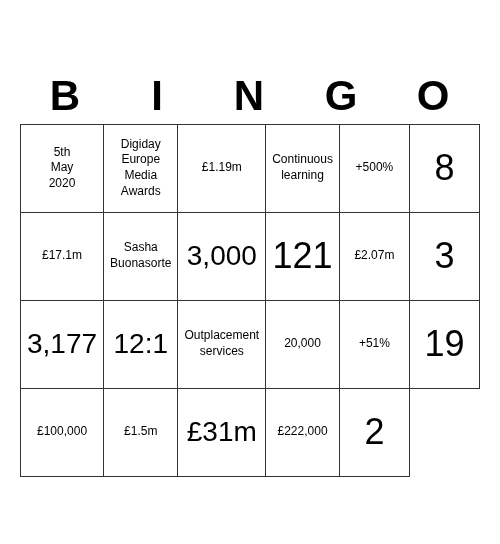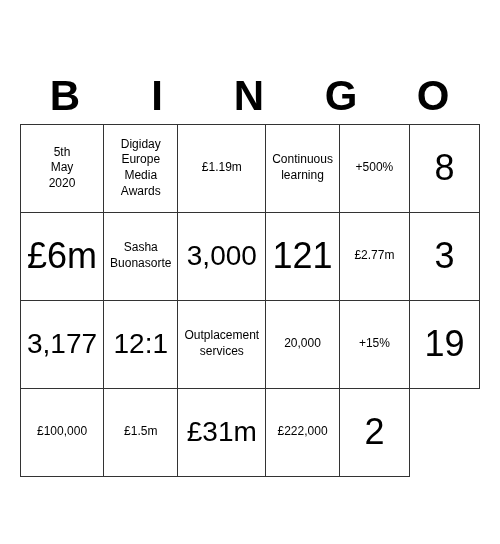"£17.1m" div.bingo-cell { html: none -> <div>£17.1m</div> }
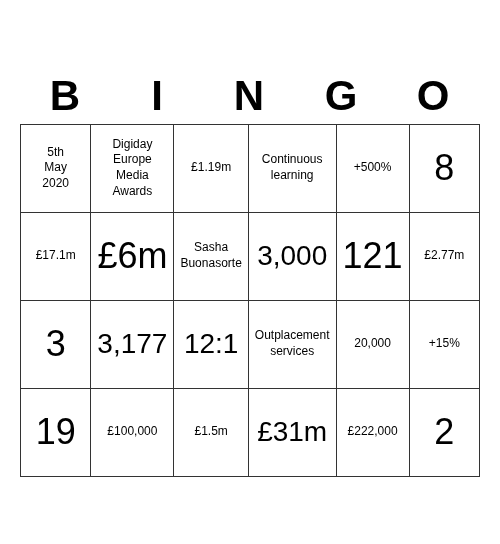"£6m" div.bingo-cell { html: <div>£6m</div> -> none }
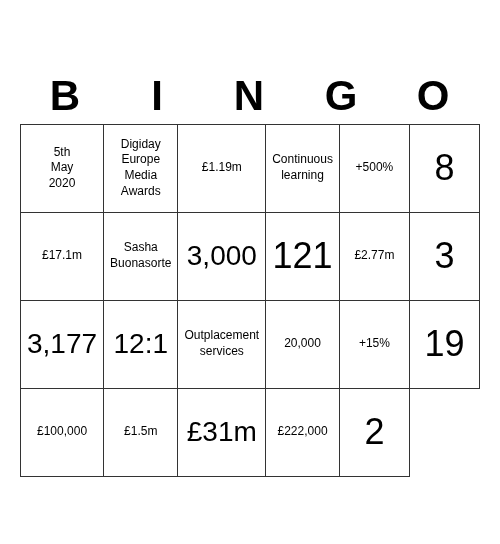"£2.77m" div.bingo-cell { text: £2.77m -> £2.07m }
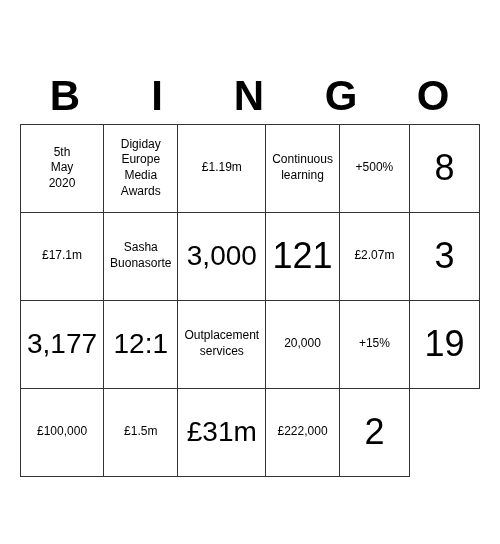"+15%" div.bingo-cell { text: +15% -> +51% }
